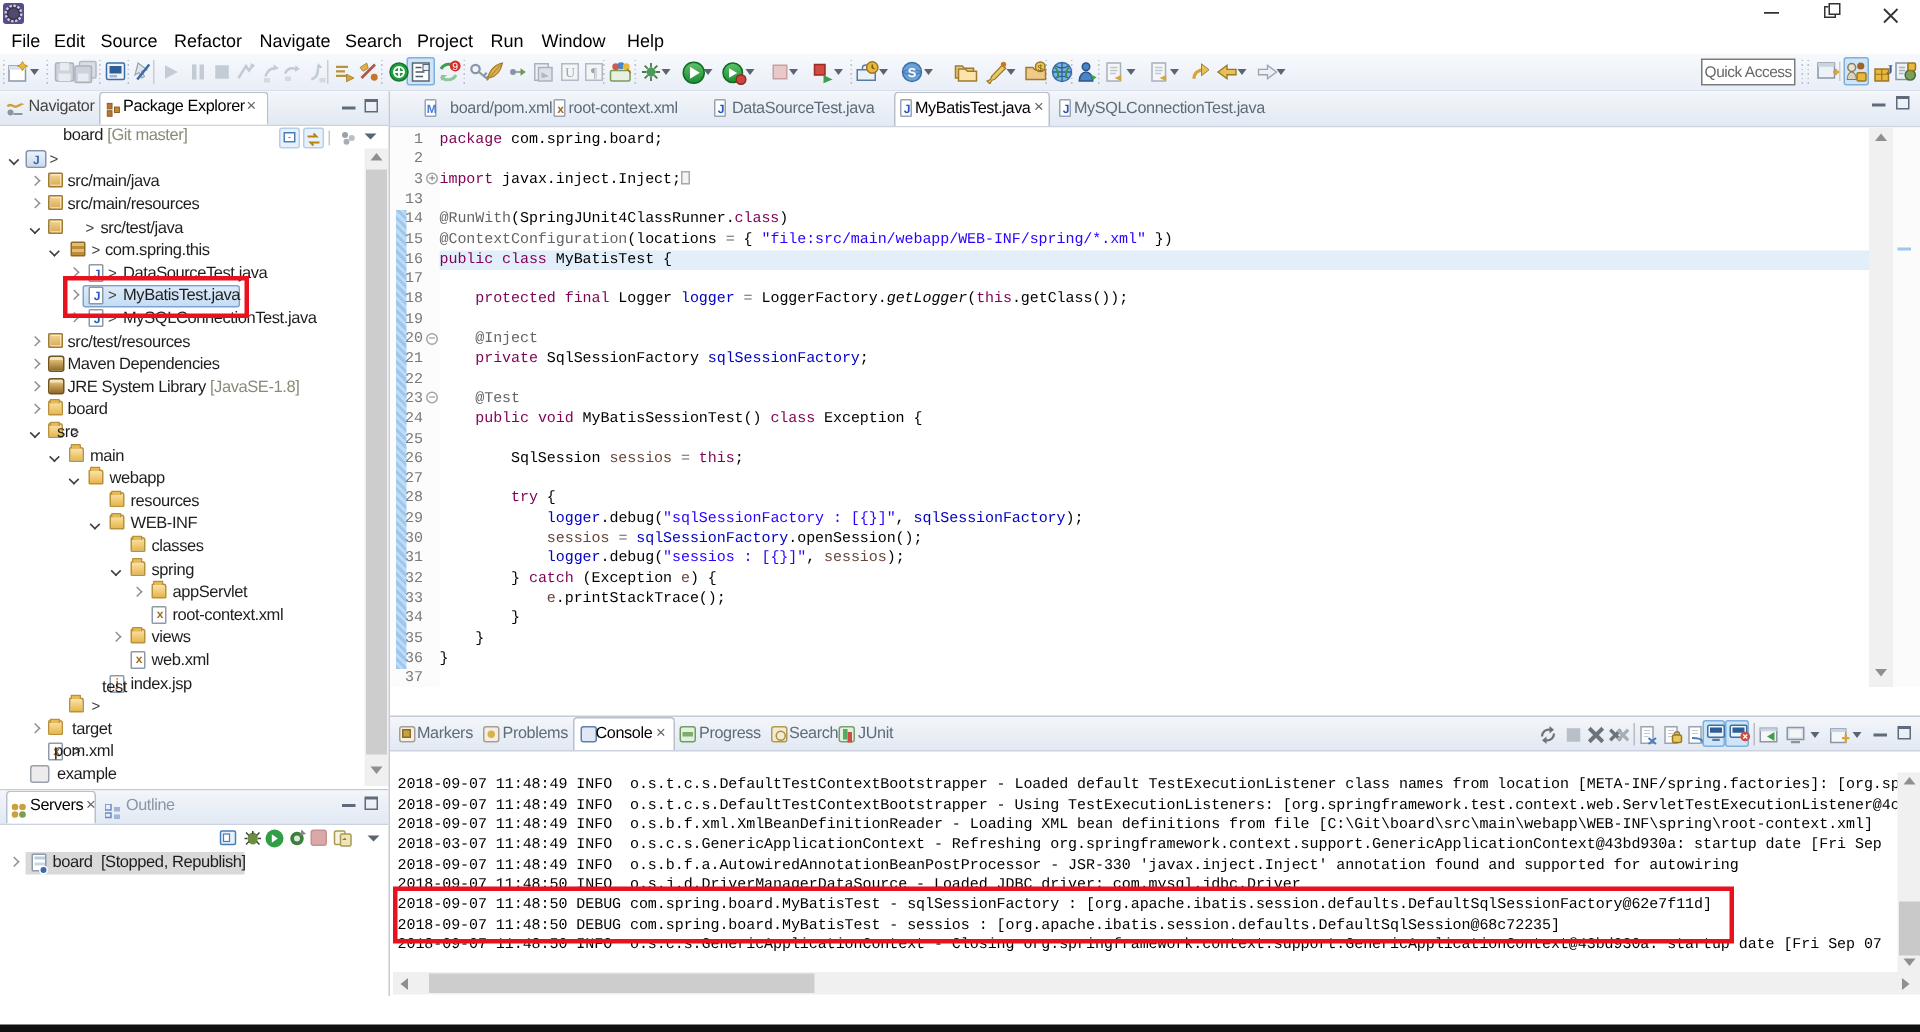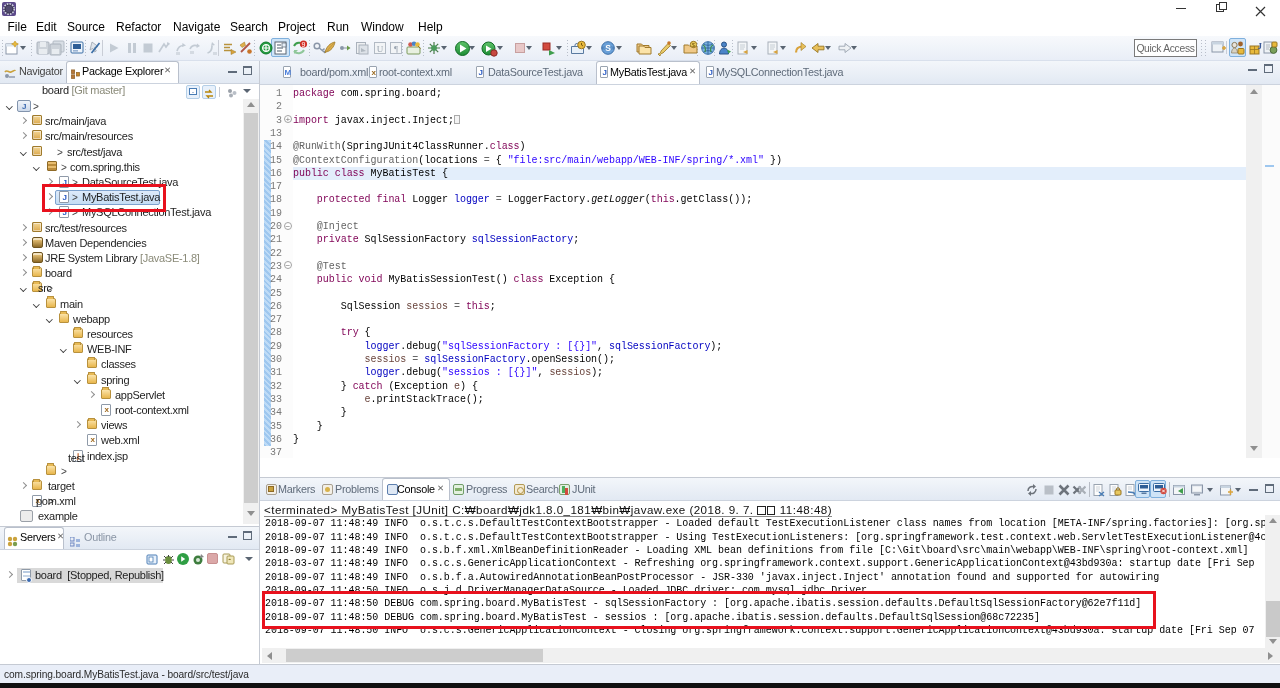"<terminated> MyBatisTest [JUnit]" div.termline { html: <div>&lt;terminated&gt; MyBatisTest [JUnit] C:₩board₩jdk1.8.0_181₩bin₩javaw.exe (2018. 9. 7. <span></span><span></span> 11:48:48)</div> -> none }
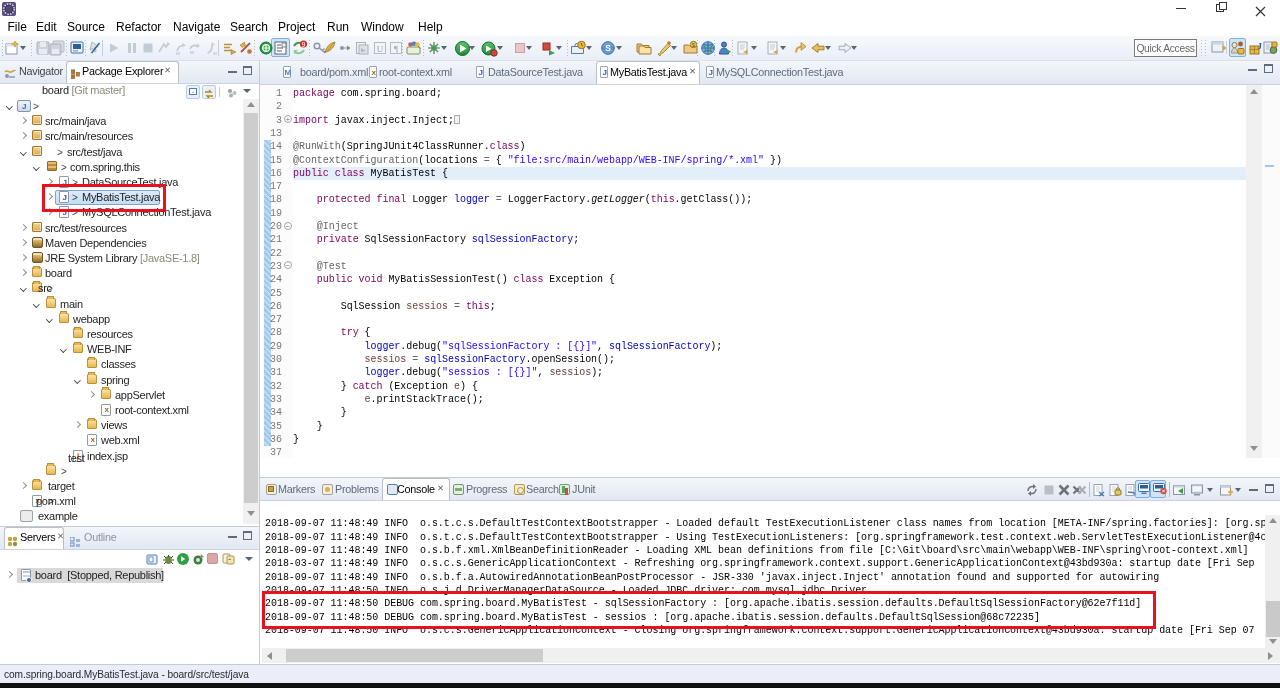"com.spring.board.MyBatisTest.java -" div.abs { html: <div> <div>com.spring.board.MyBatisTest.java - board/src/test/java</div> </div> -> none }
